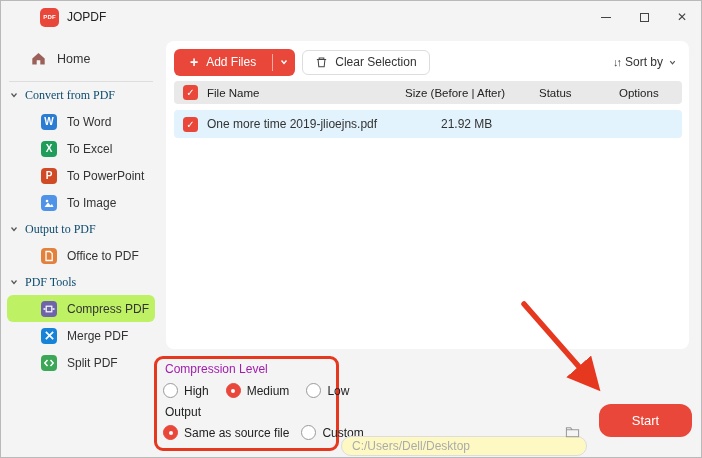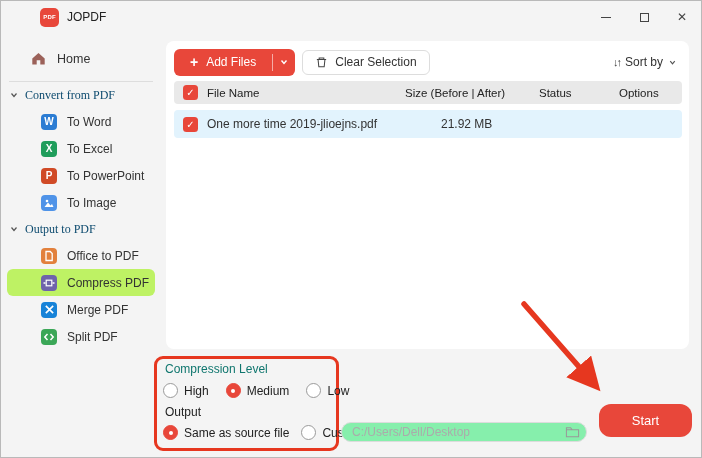"PDF Tools" div.side-header { html: none -> <div> <svg> <path></path> </svg> <span>PDF Tools</span> </div> }
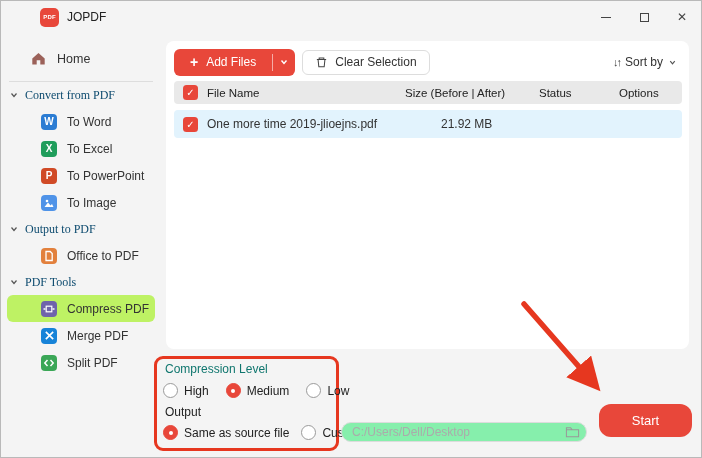"Compression Level" .comp-title { color: #0f766e -> #a21caf }
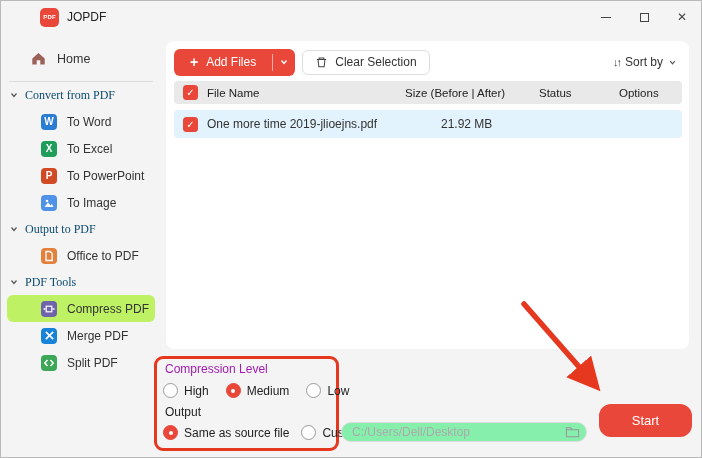"C:/Users/Dell/Desktop" .path-input { background: #86efac -> #fef9c3; margin-top: none -> 14px }
